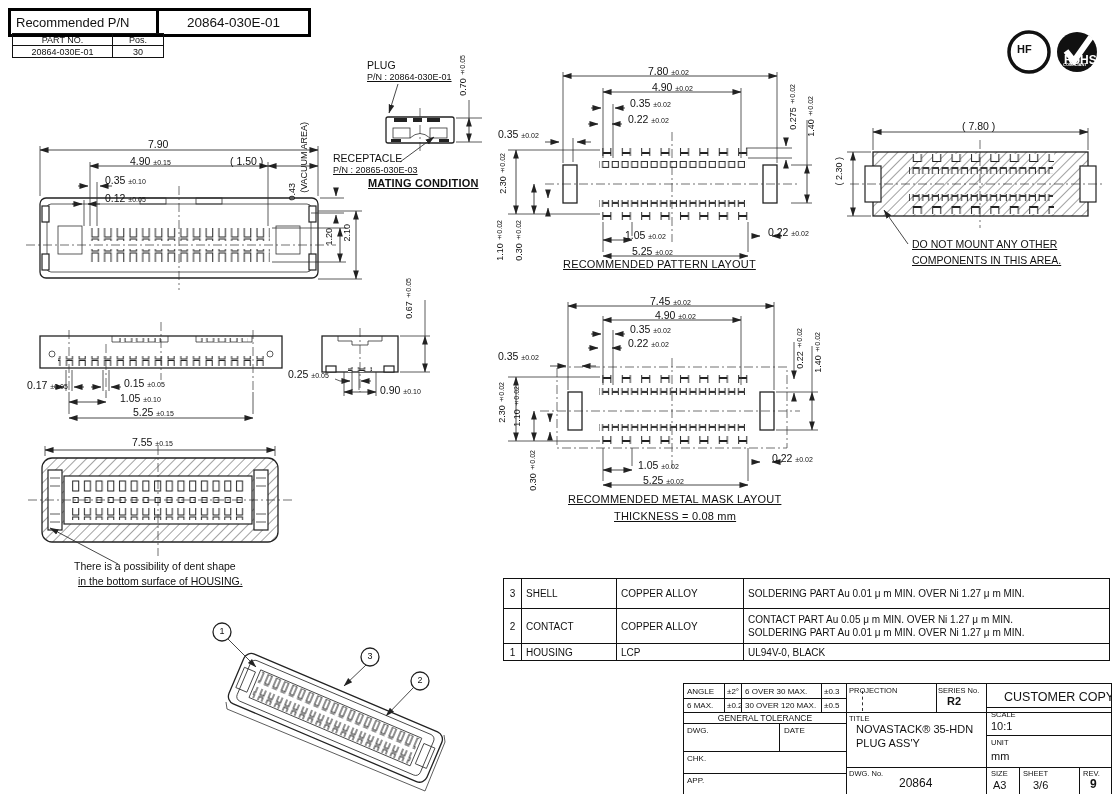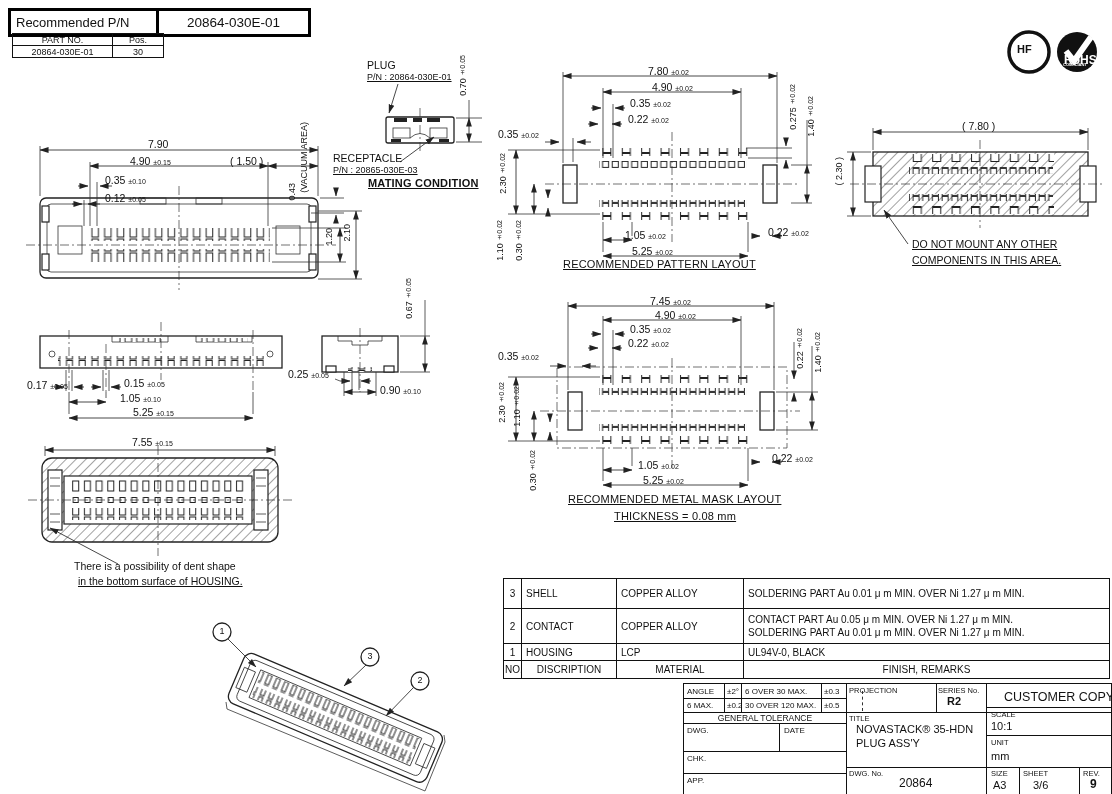"NO." tr { html: <tr> <td>NO.</td> <td>DISCRIPTION</td> <td>MATERIAL</td> <td>FINISH, REMARKS</td> </tr> -> none }
